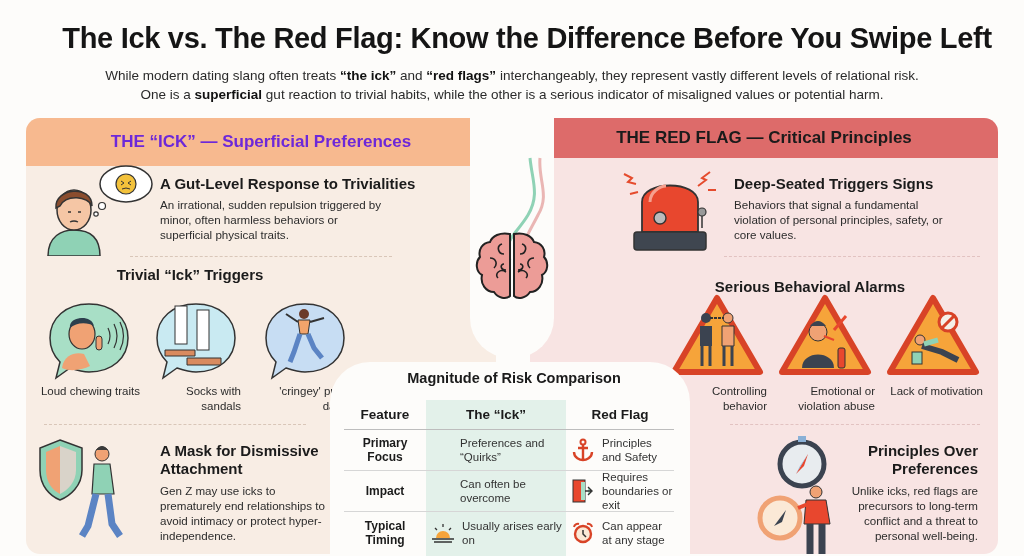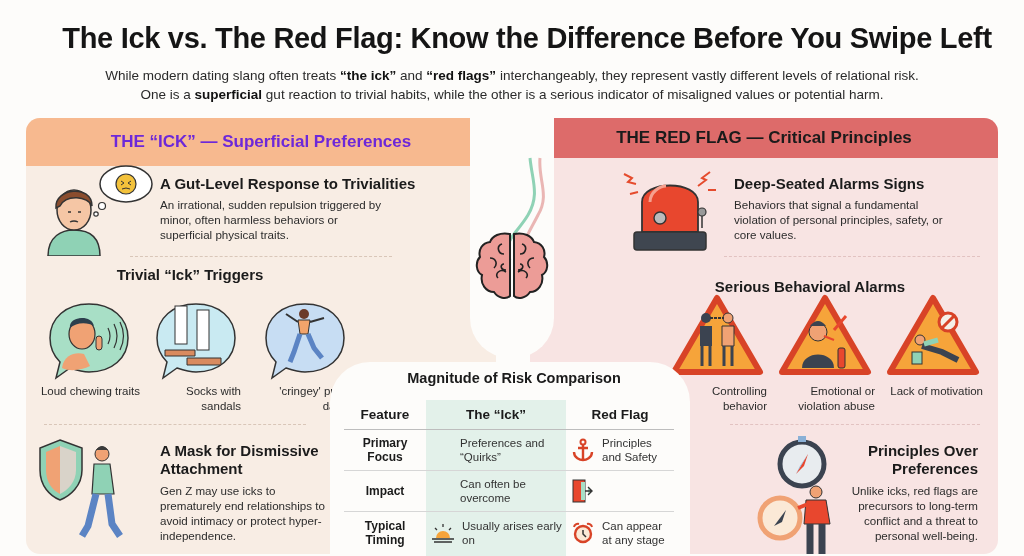"Deep-Seated Alarms Signs" div.h3 { text: Alarms -> Triggers }
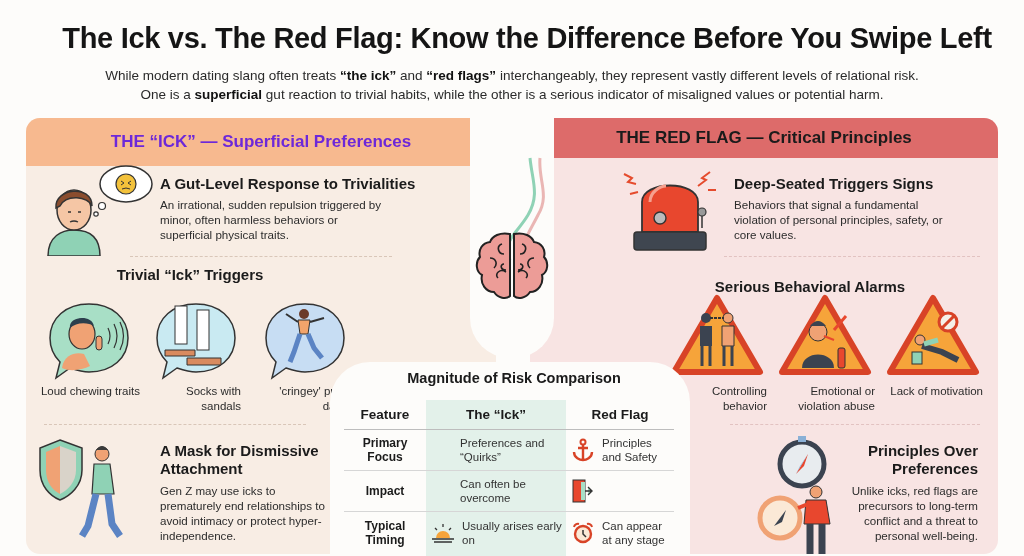"Requires boundaries or exit" span { html: none -> <span>Requires boundaries or exit</span> }
